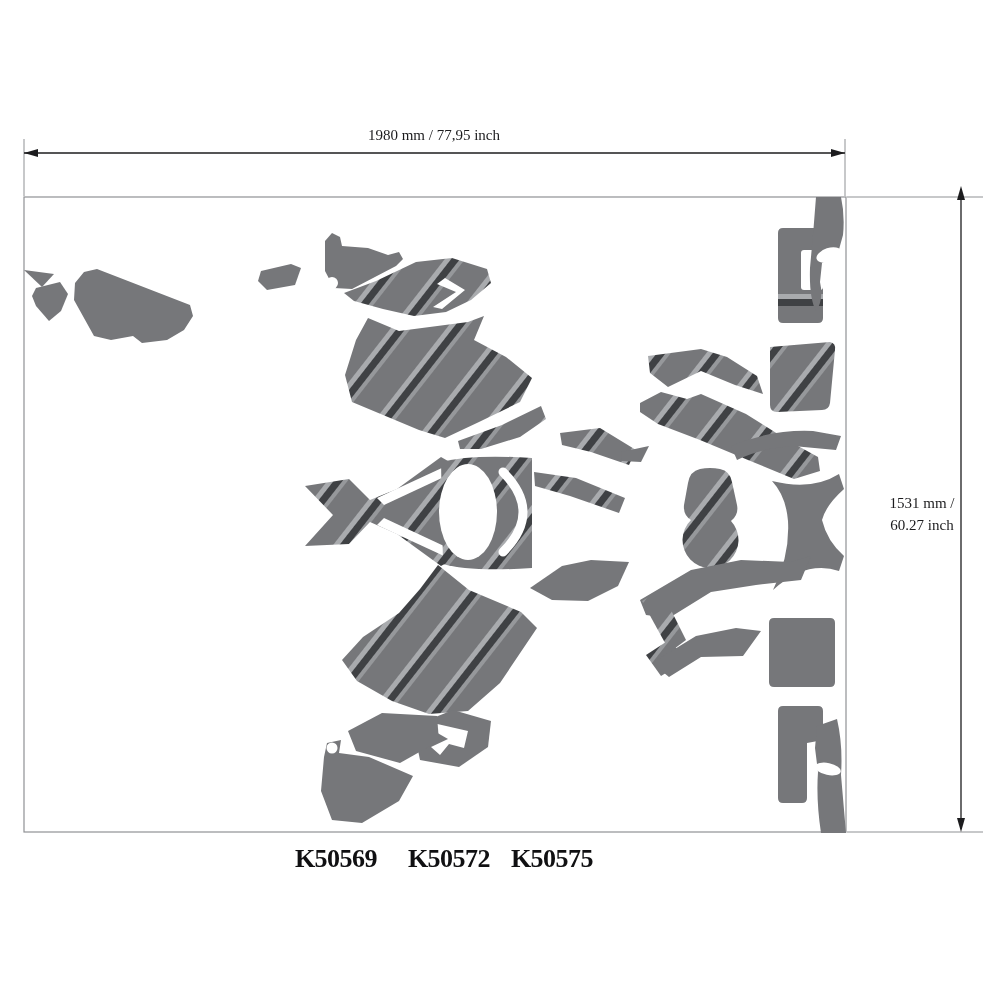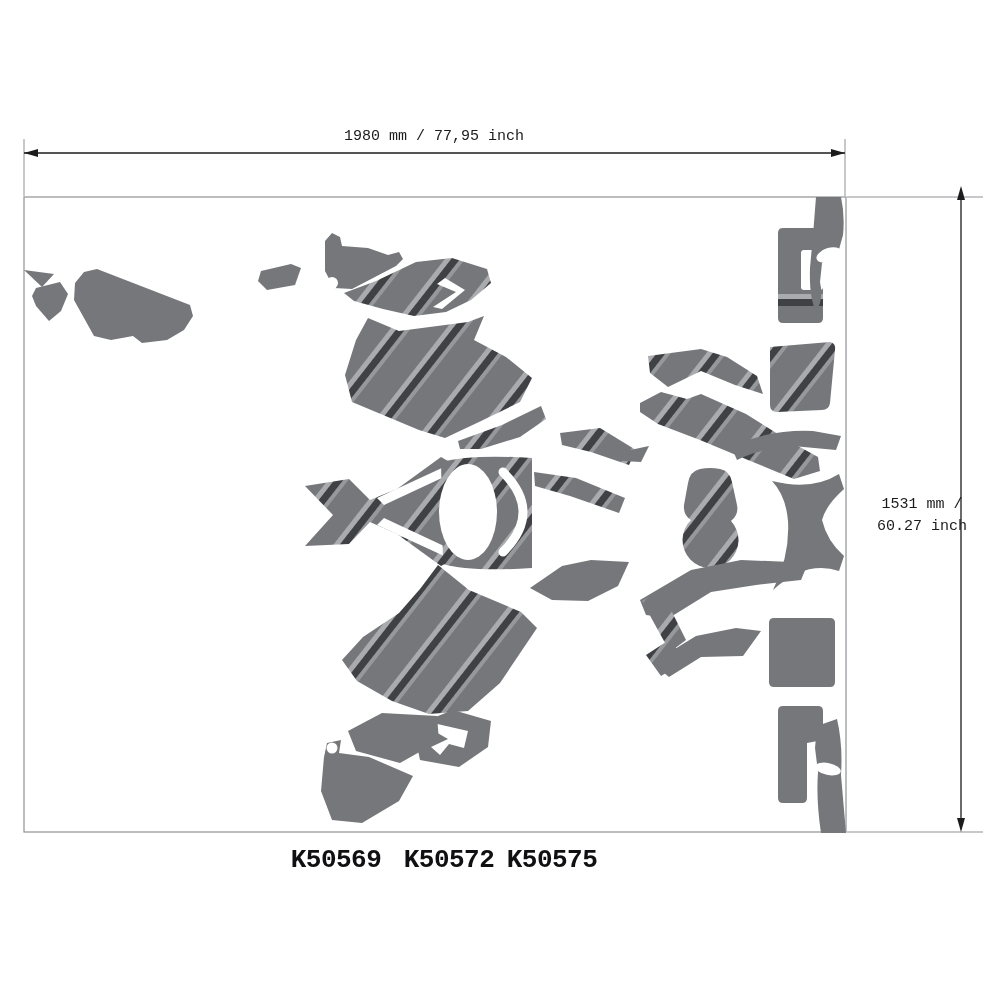"1980 mm / 77,95 inch" .stage { font-family: Liberation Mono, monospace -> Liberation Serif, serif }
